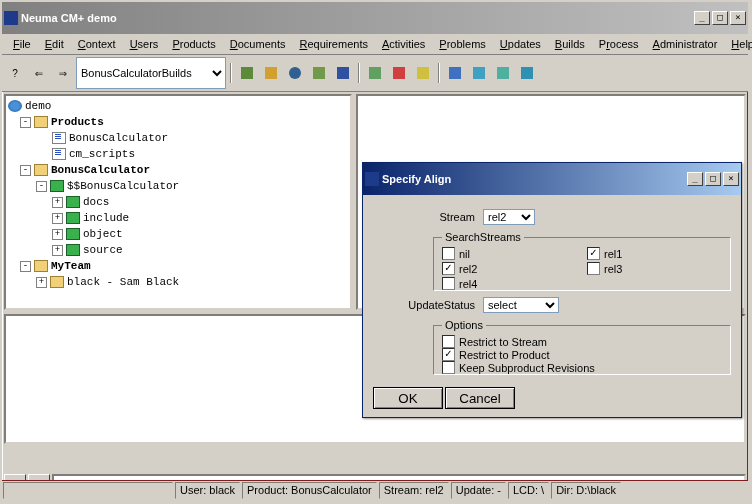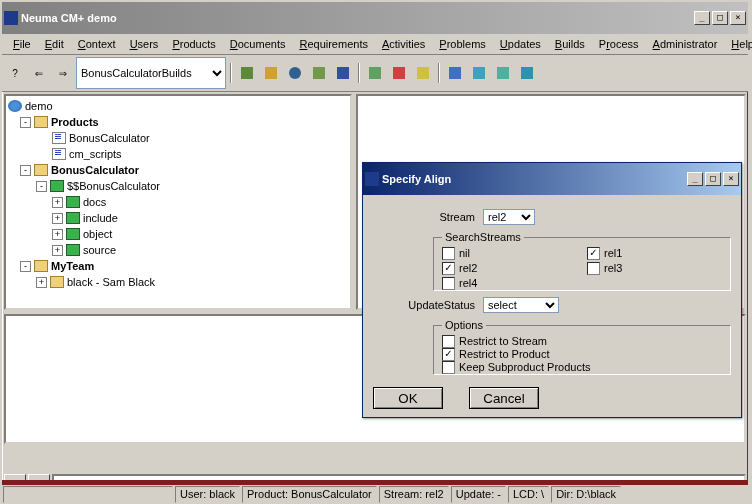"demo" .tree { font-family: none -> Liberation Mono, monospace }
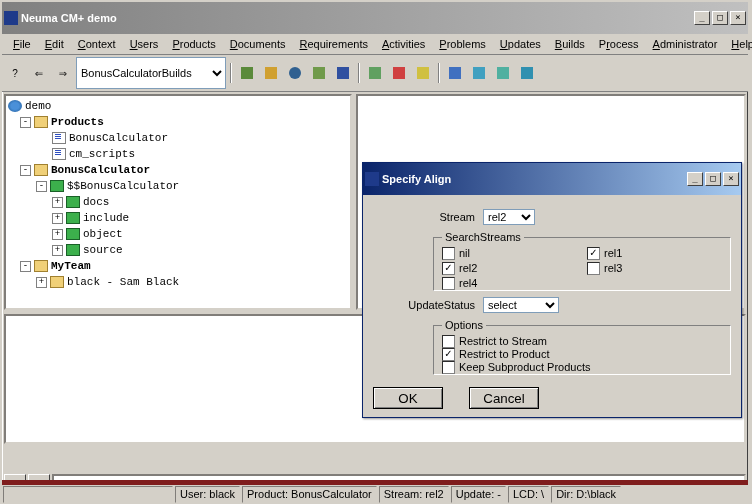"nil" .chk { align-items: flex-start -> center }
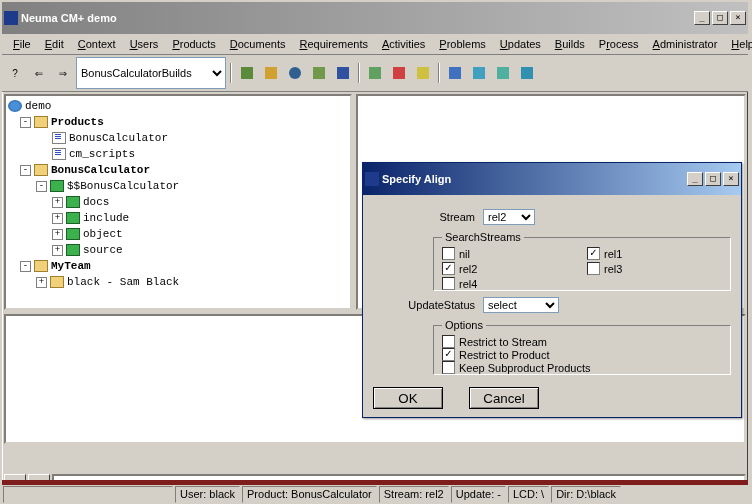"Keep Subproduct Products" span { text: Products -> Revisions }
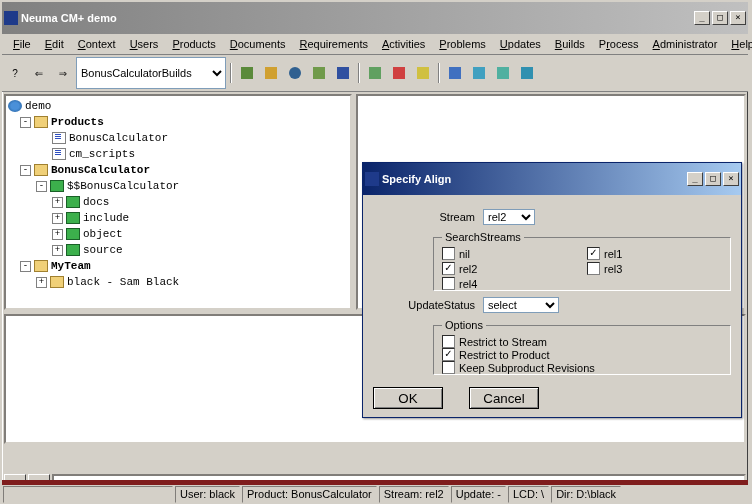"OK" .btn-row { gap: 26px -> 2px }
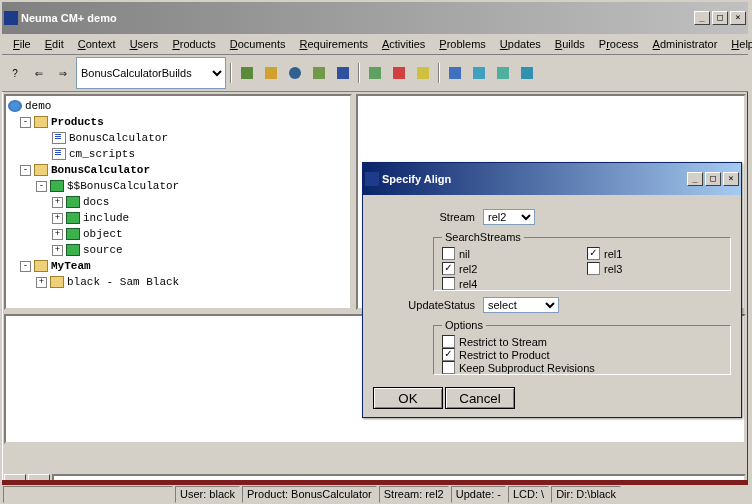"User: black" .statusbar { border-top: 5px solid #7f1d1d -> 1px solid #7f1d1d }
